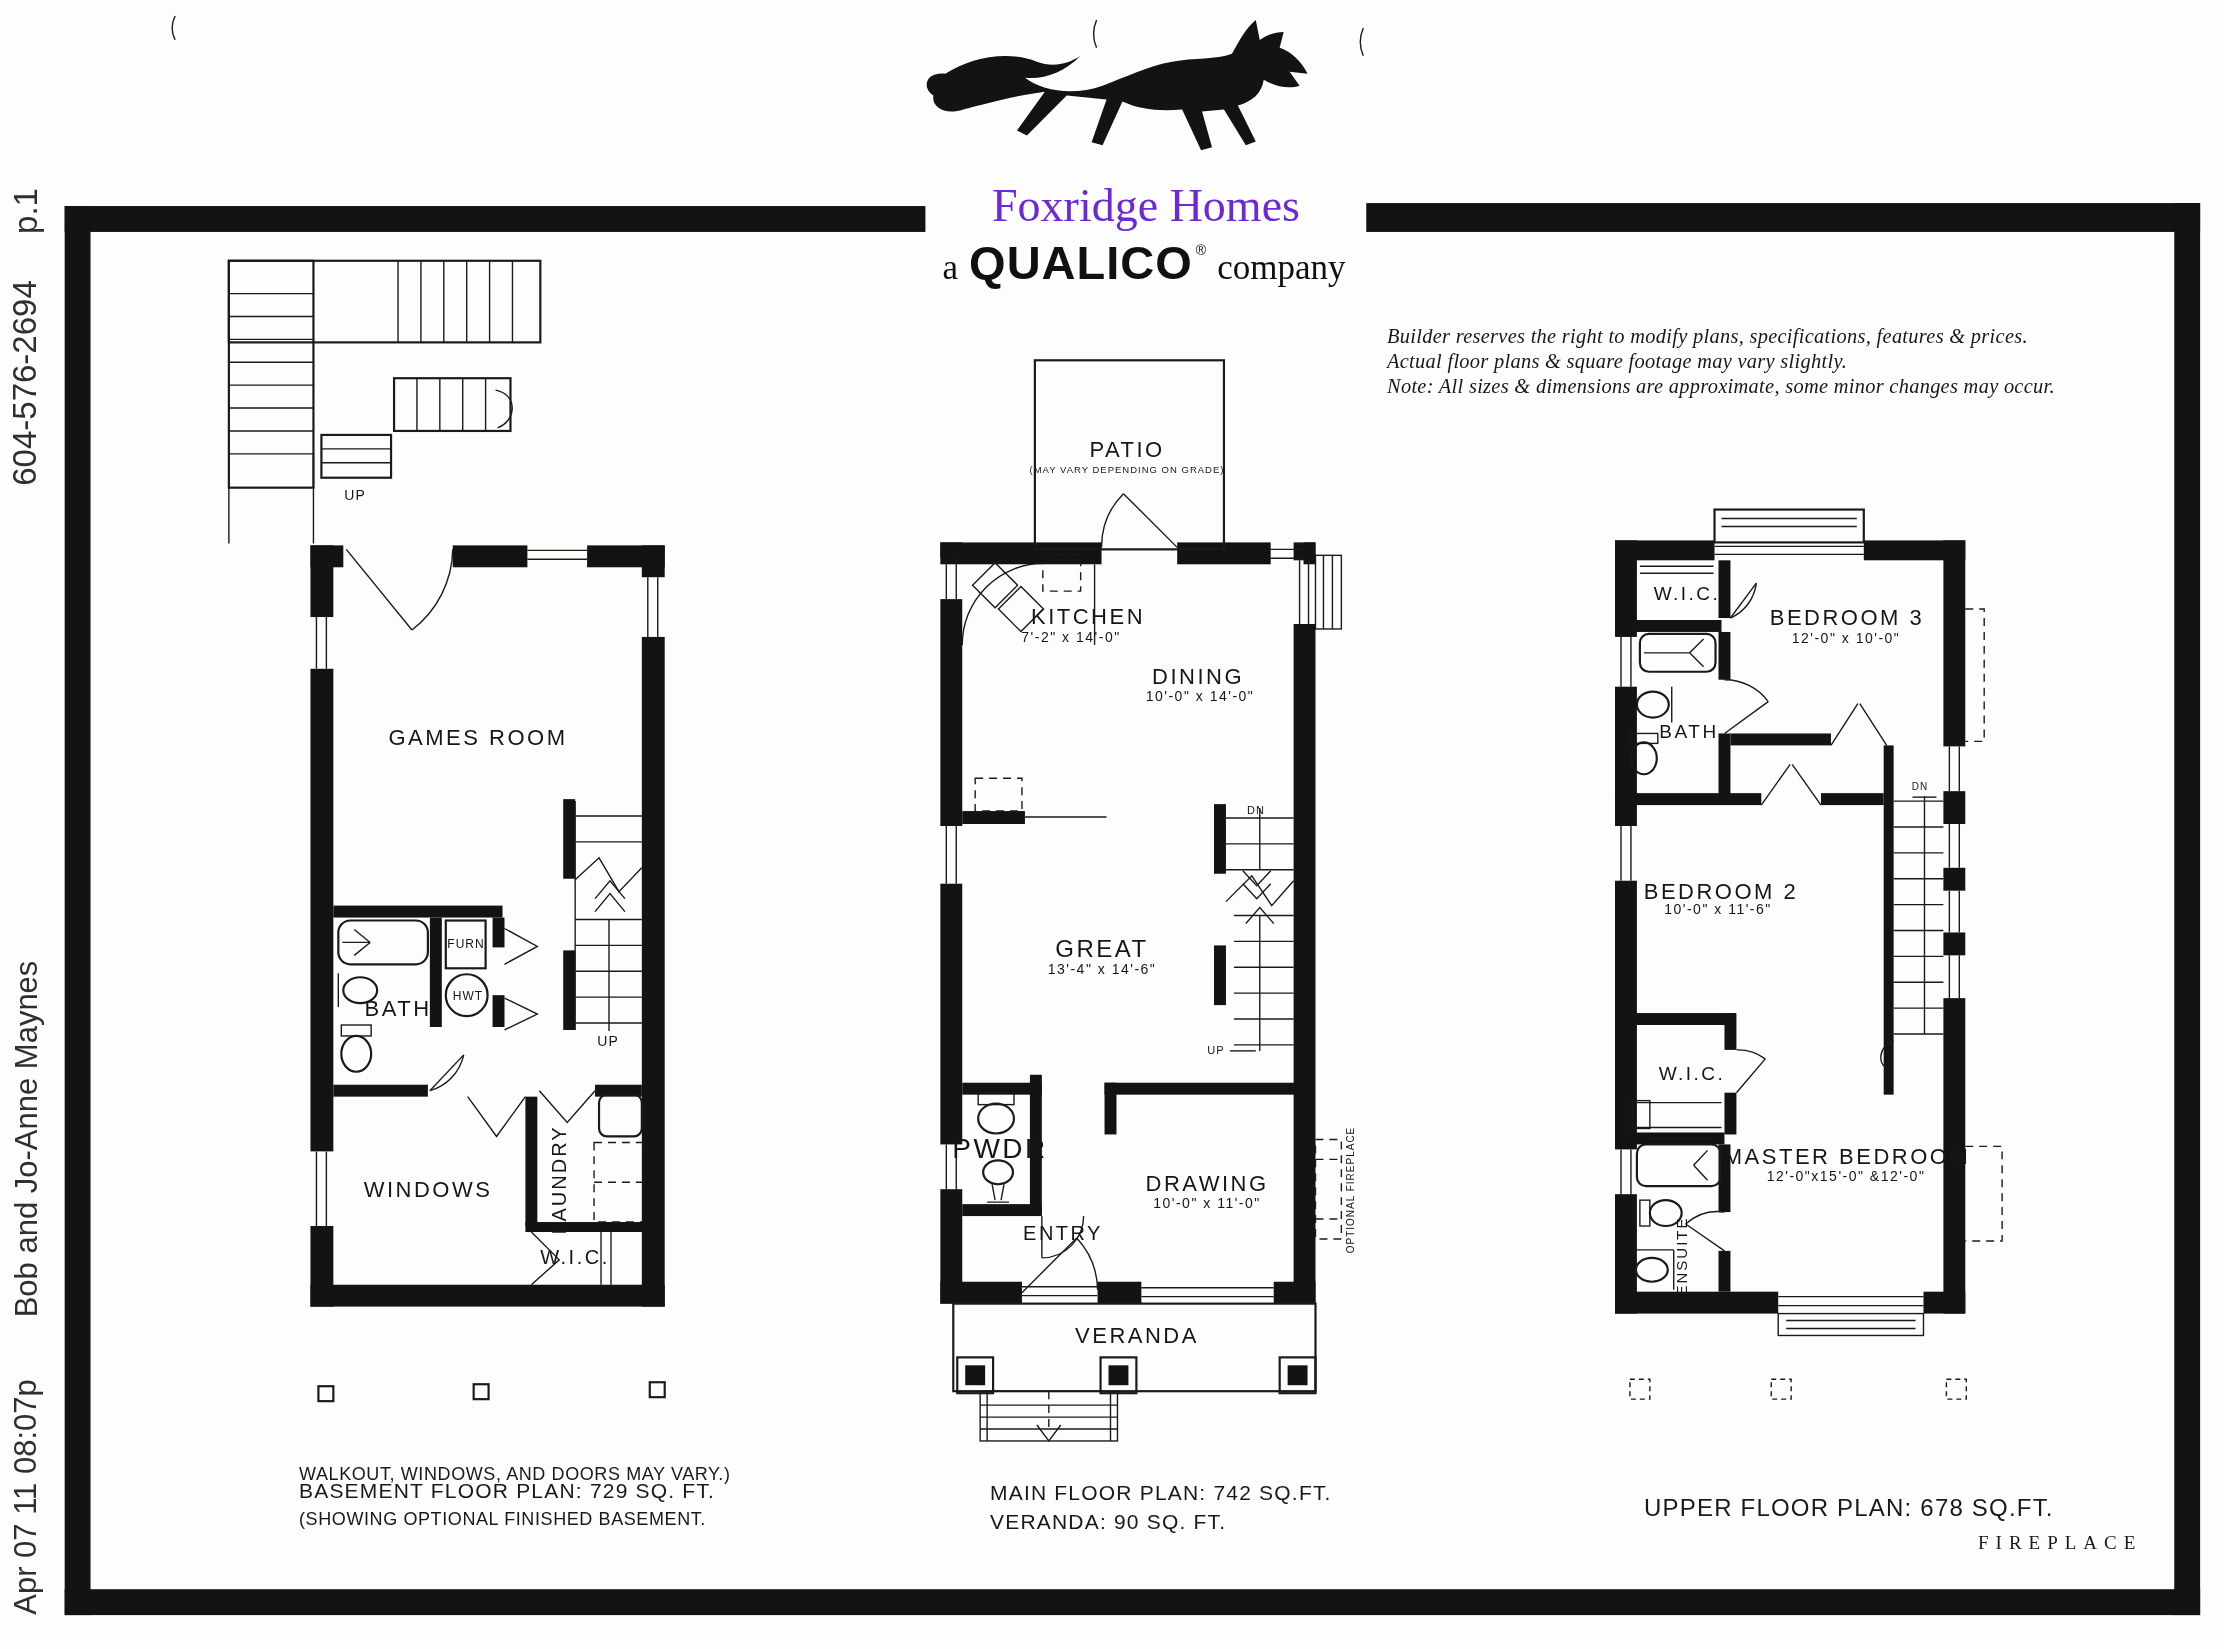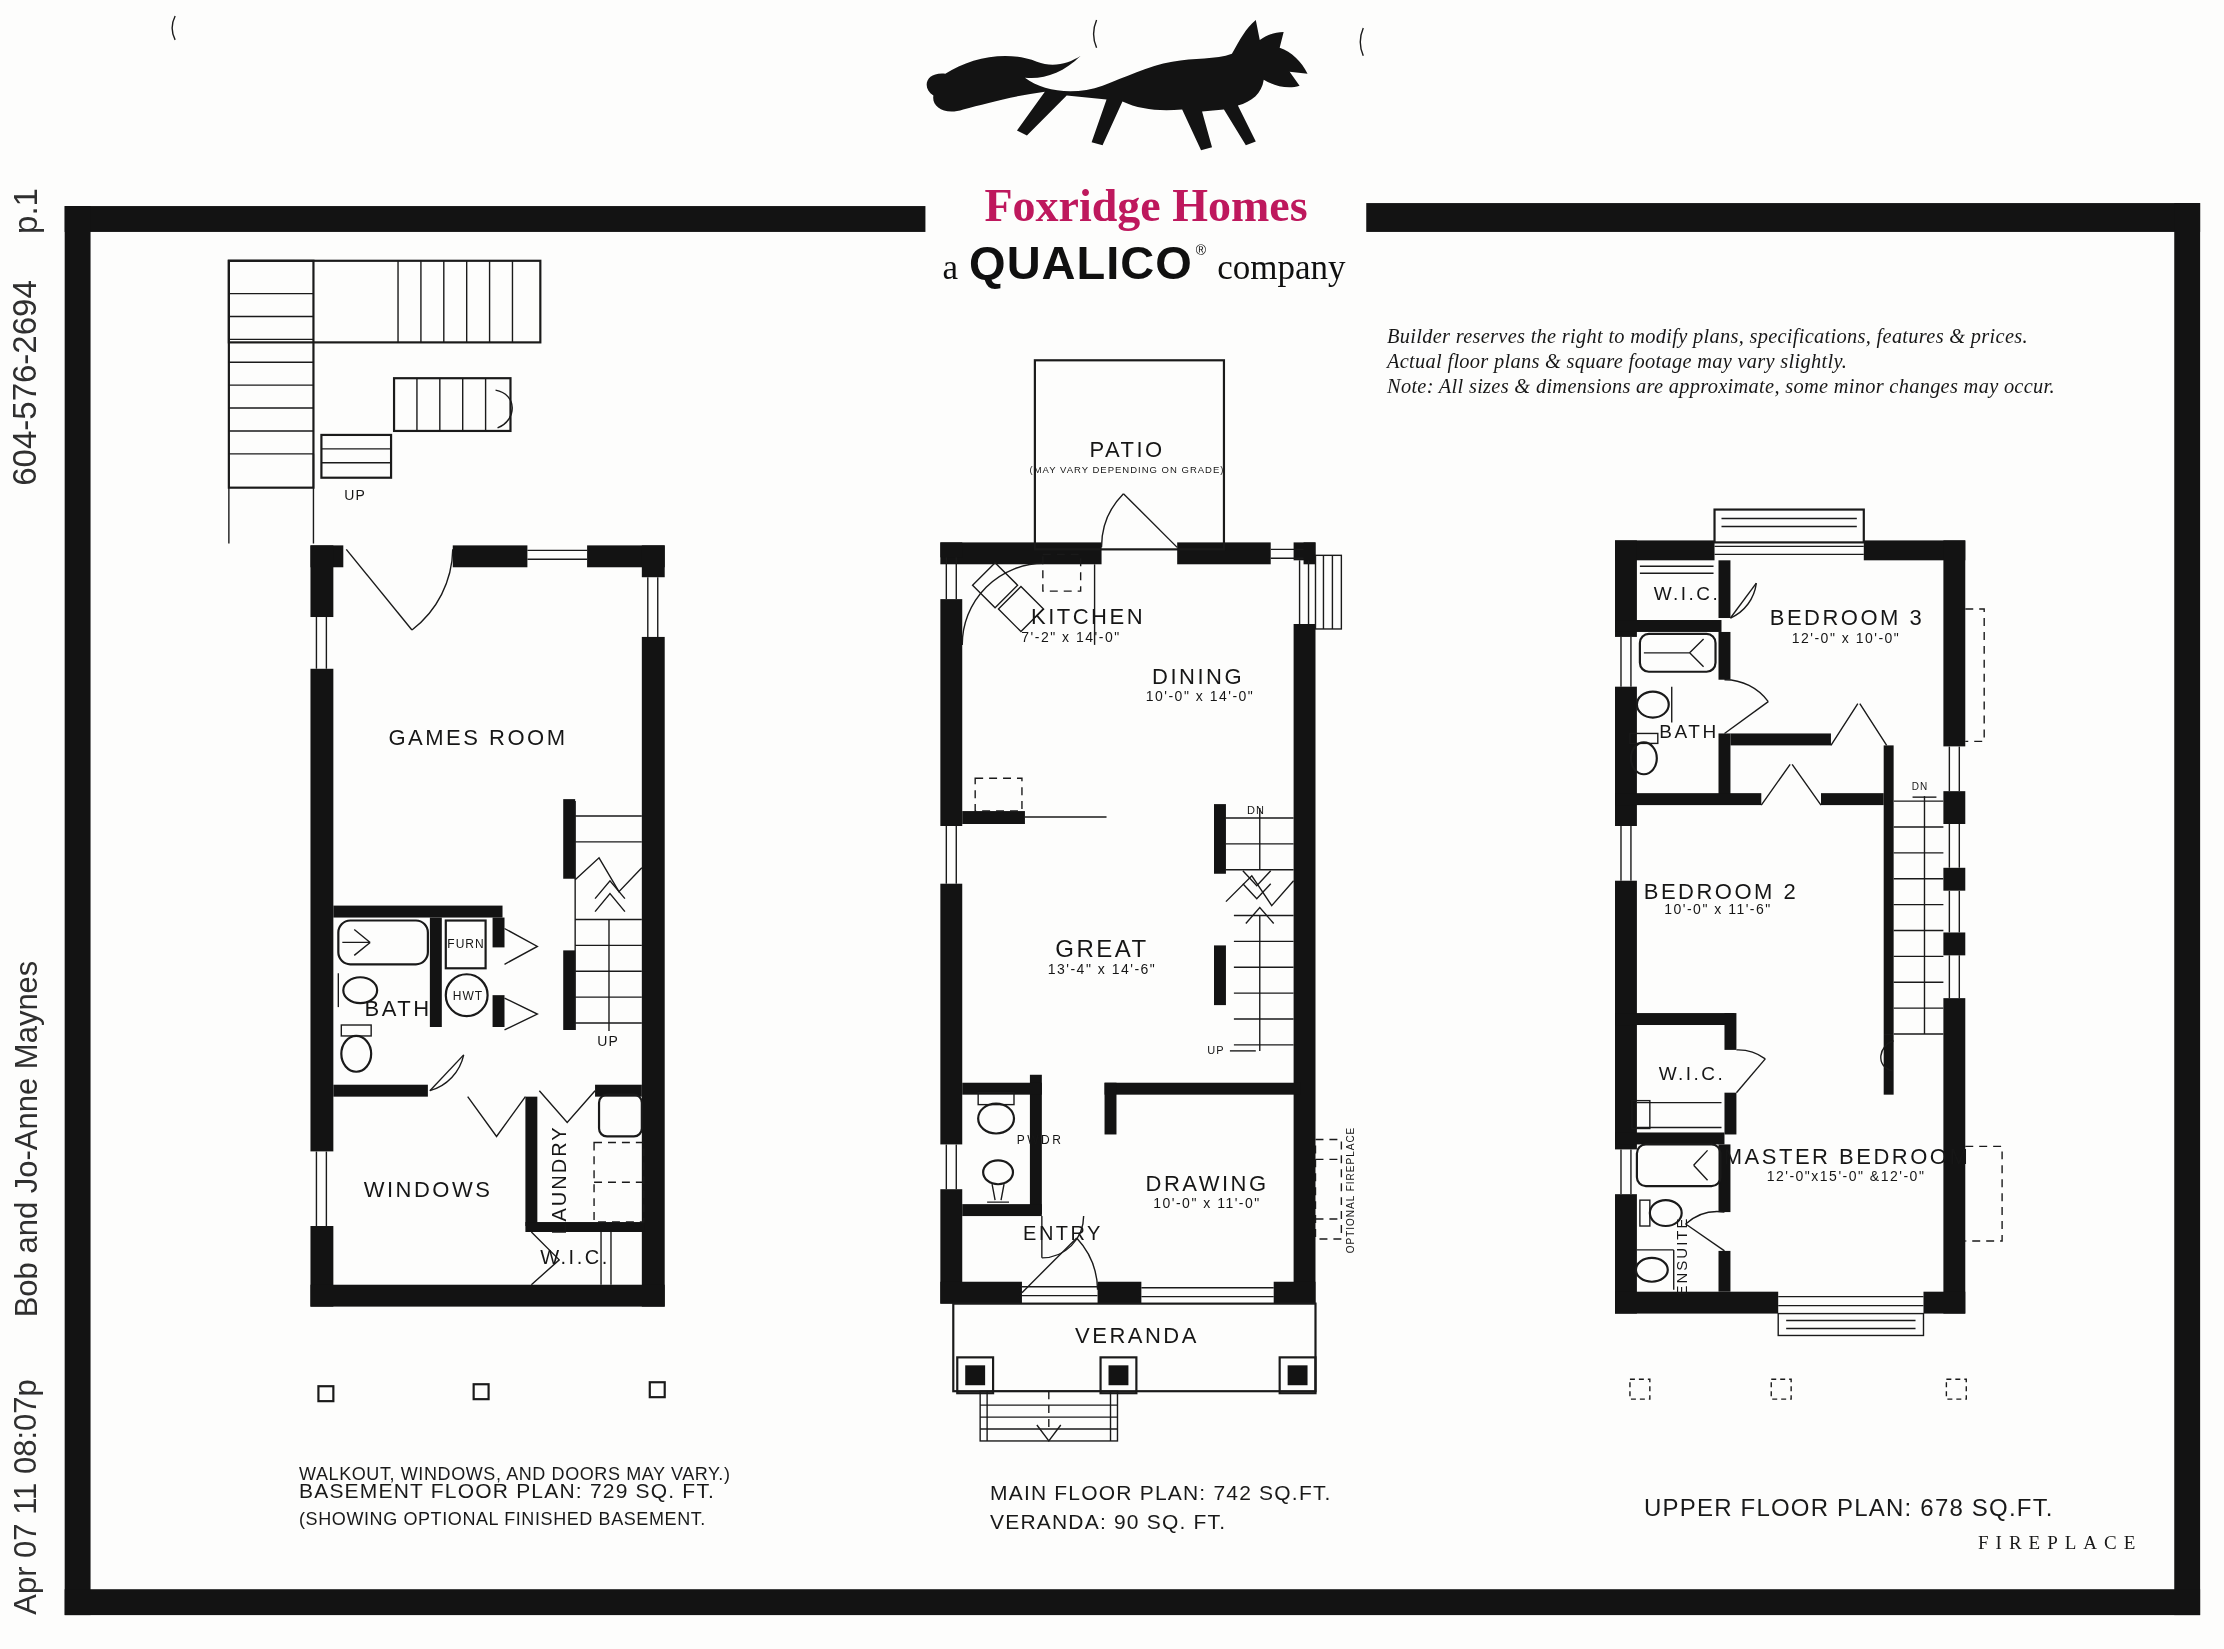"Foxridge Homes" .brand { color: #be185d -> #6d28d9; font-weight: bold -> normal }
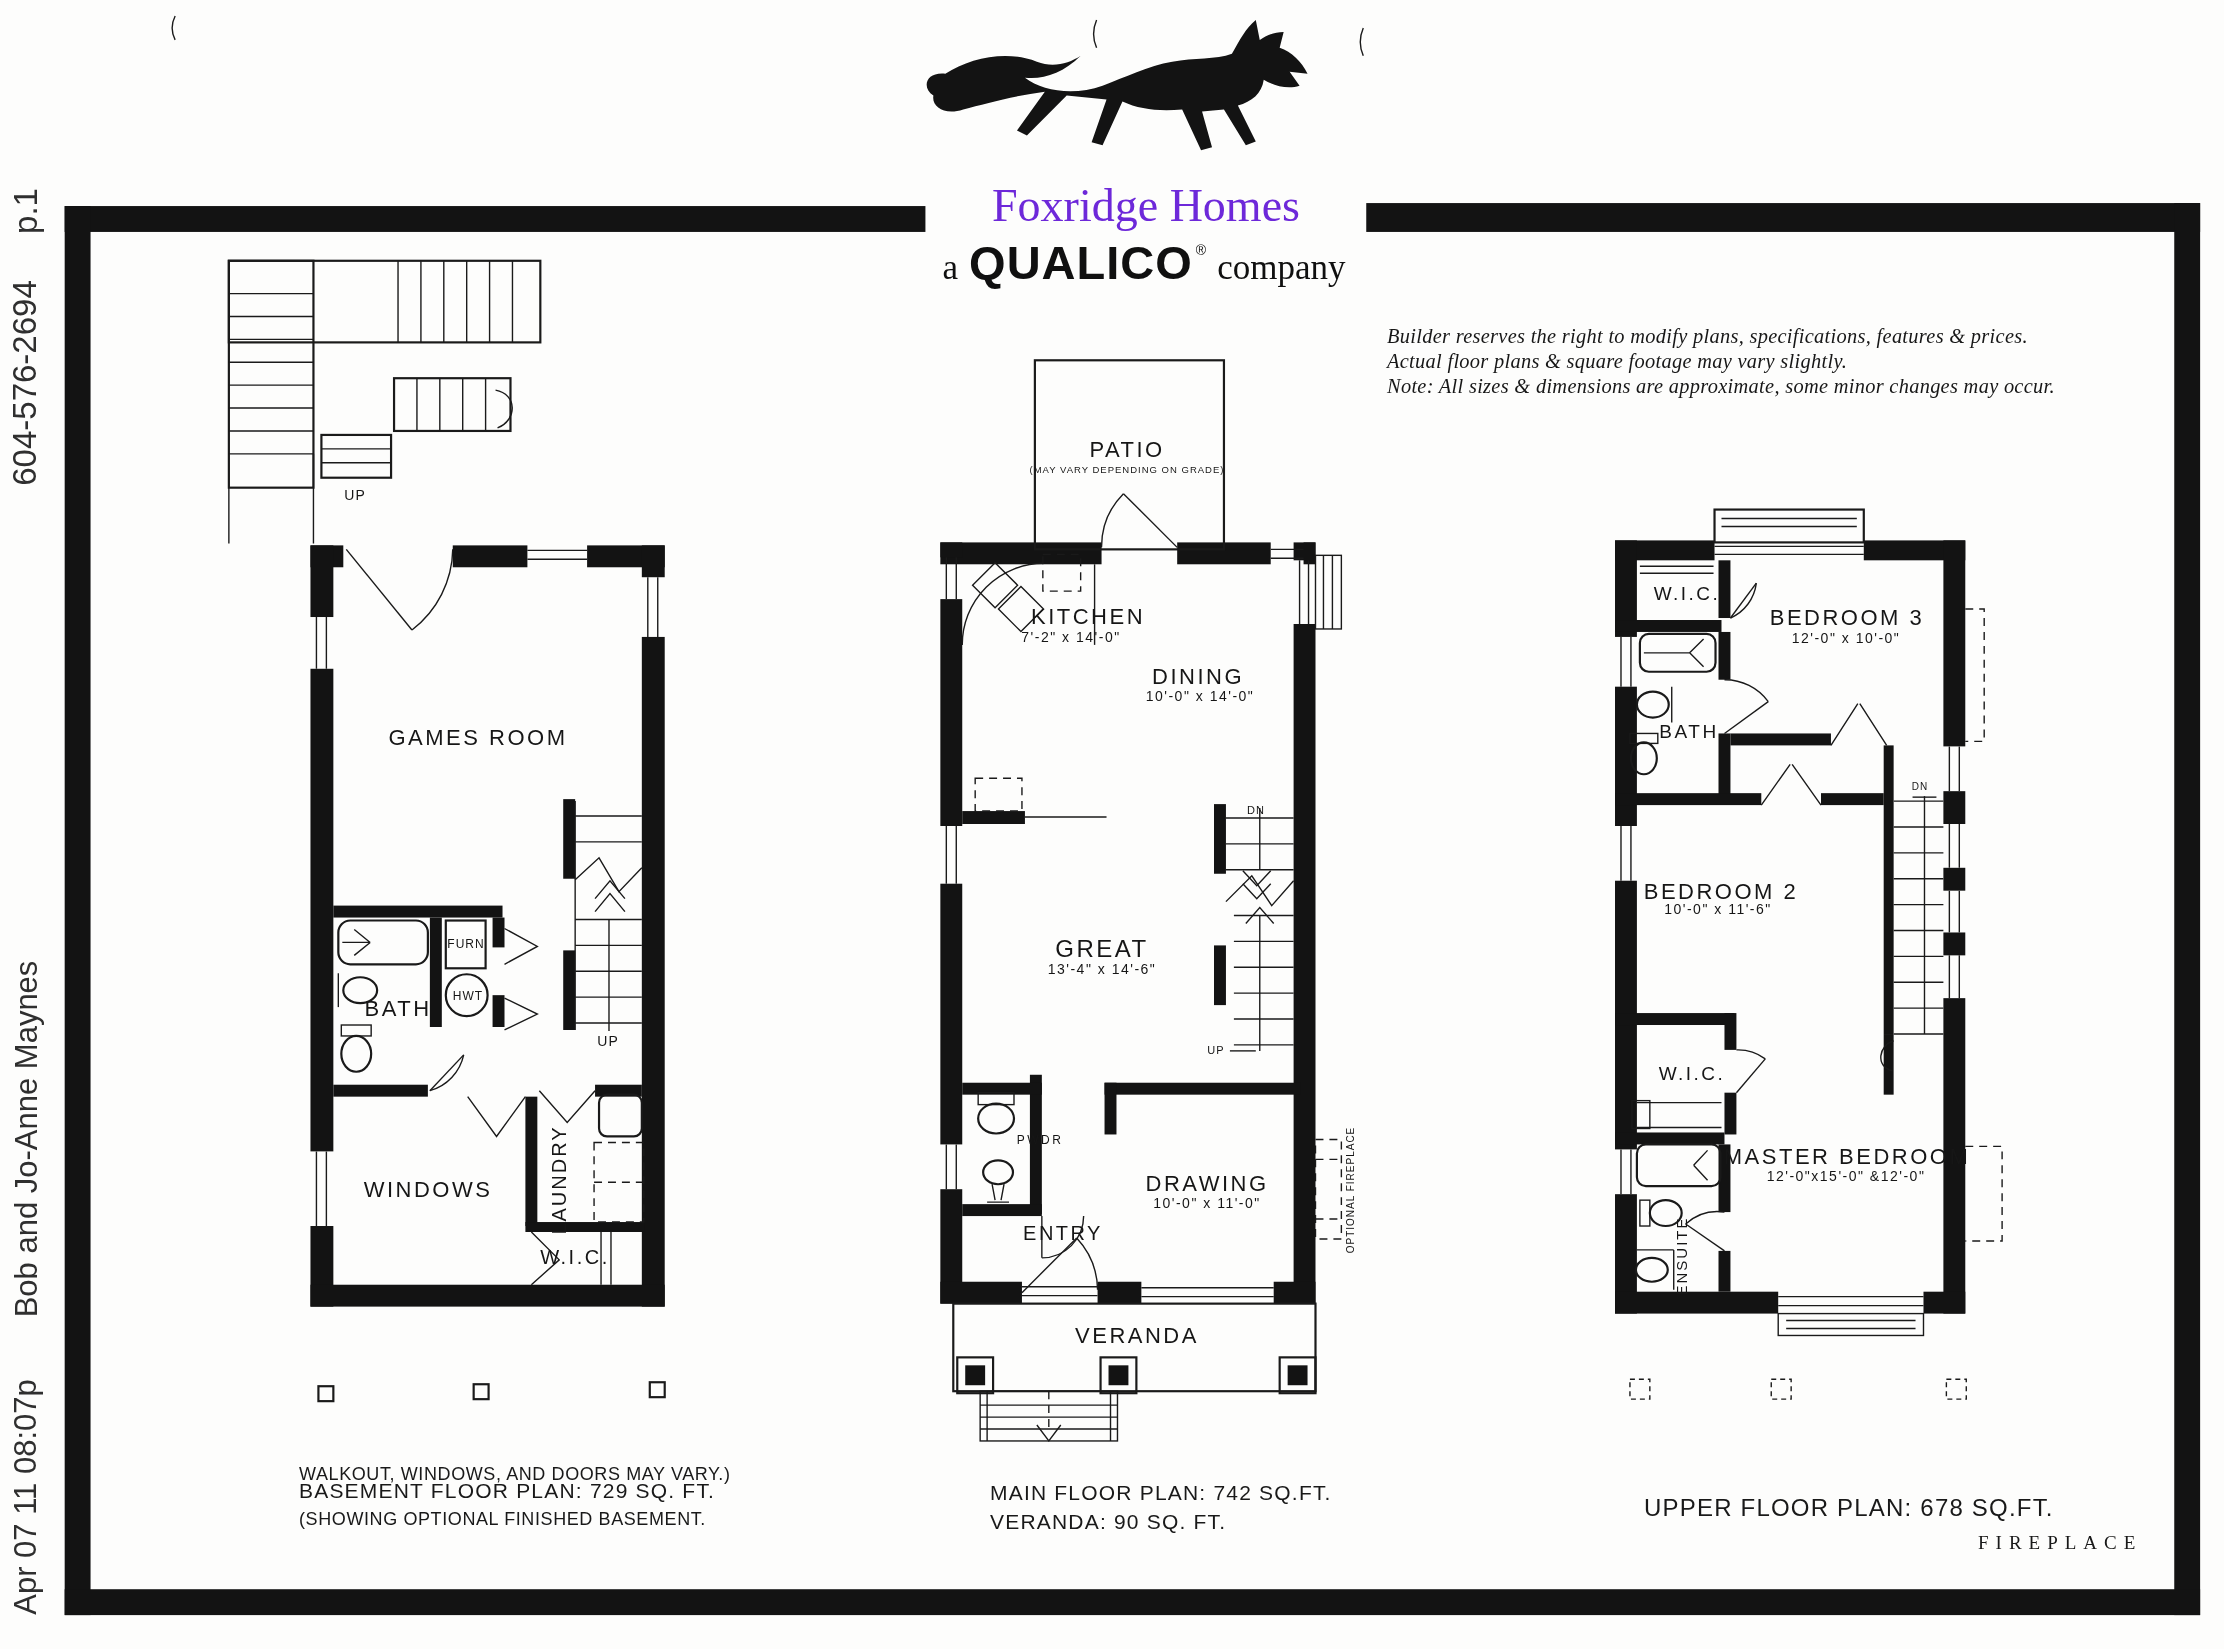"PWDR" div.pl { font-size: 12px -> 28px; margin-left: 40px -> none }
